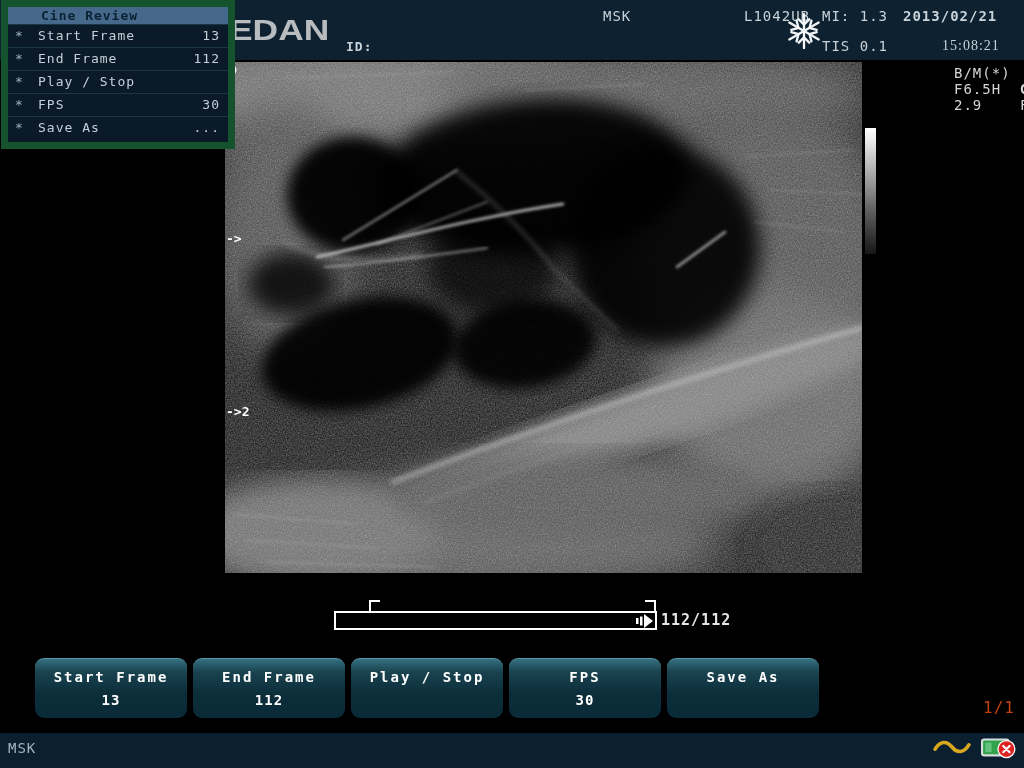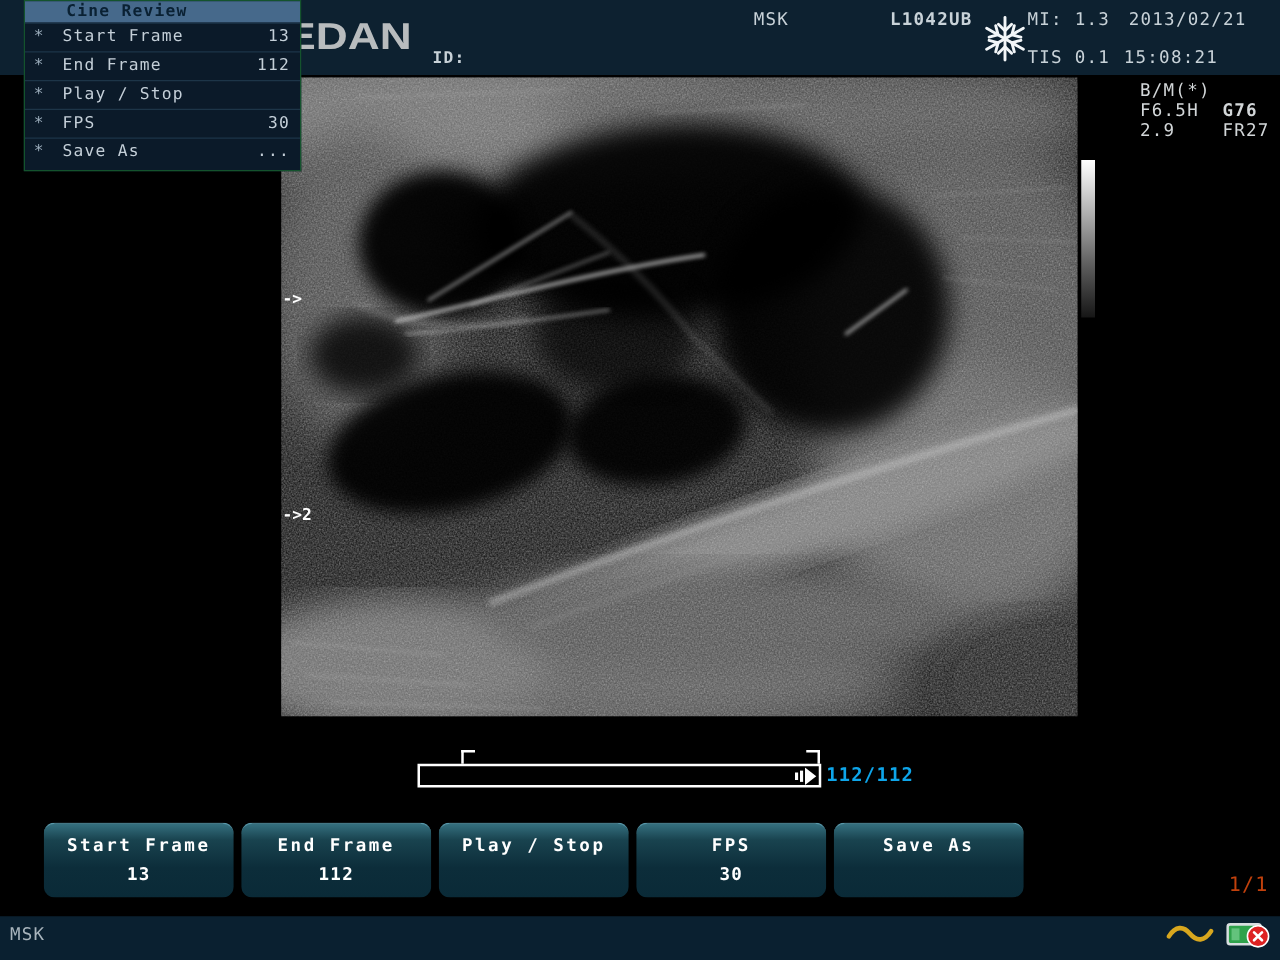"Cine Review" #menu { border: 1px solid #14532d -> 7px solid #14532d; left: 19px -> 1px }
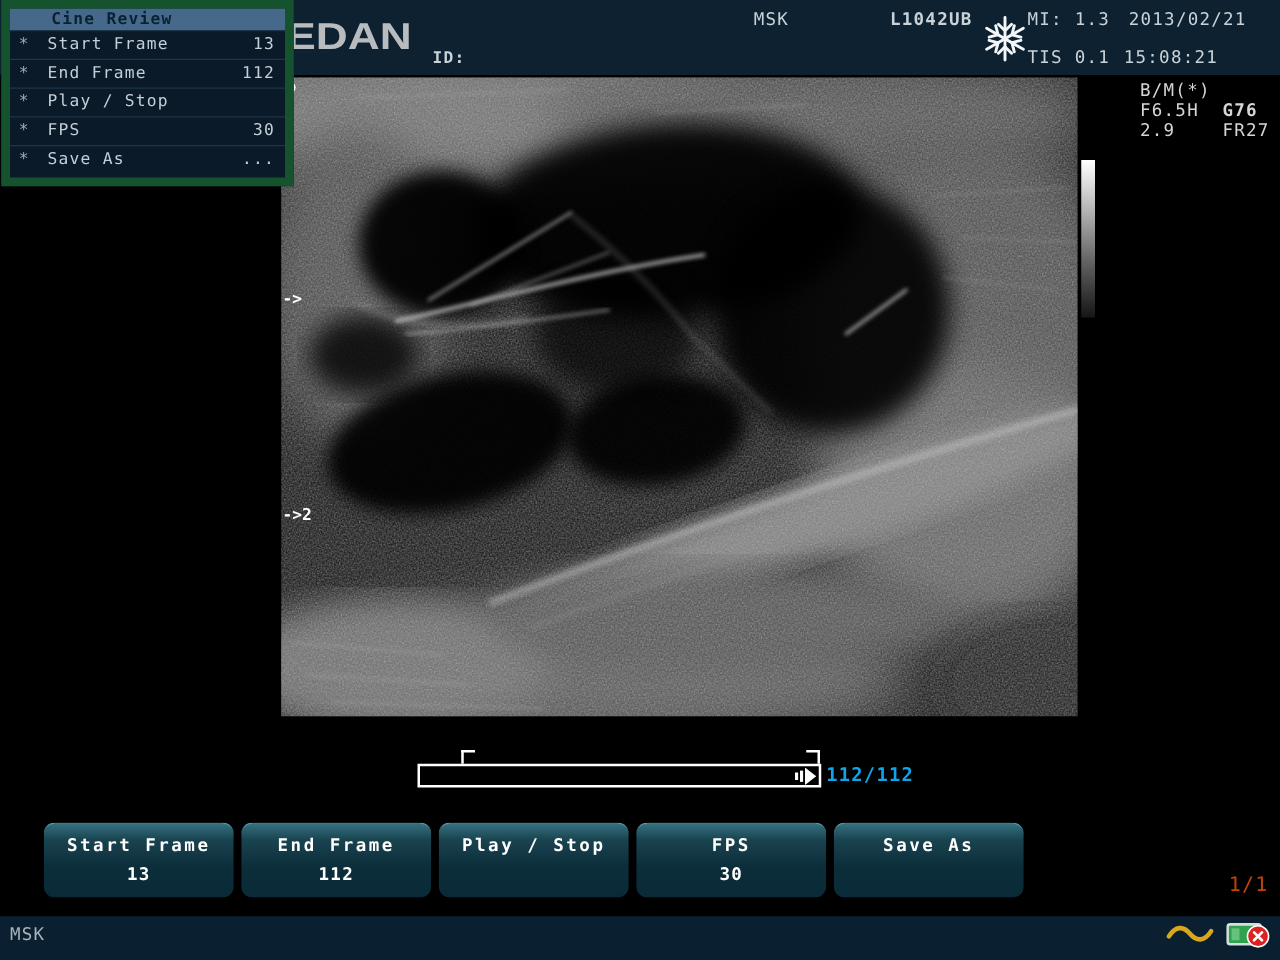"L1042UB" #tb-probe { font-weight: bold -> none; left: 712px -> 744px }
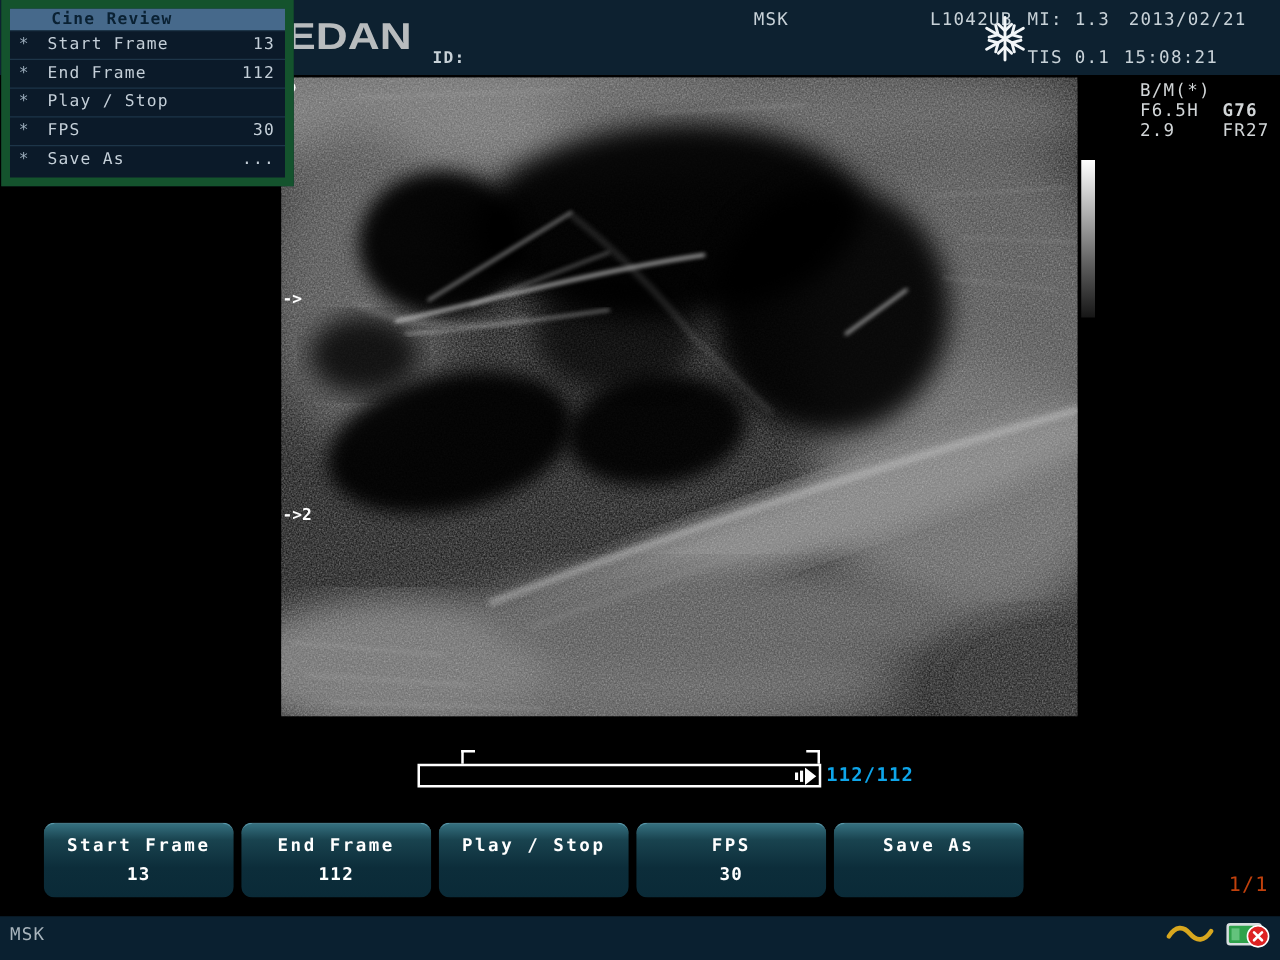"2013/02/21" #tb-date { font-weight: none -> bold }
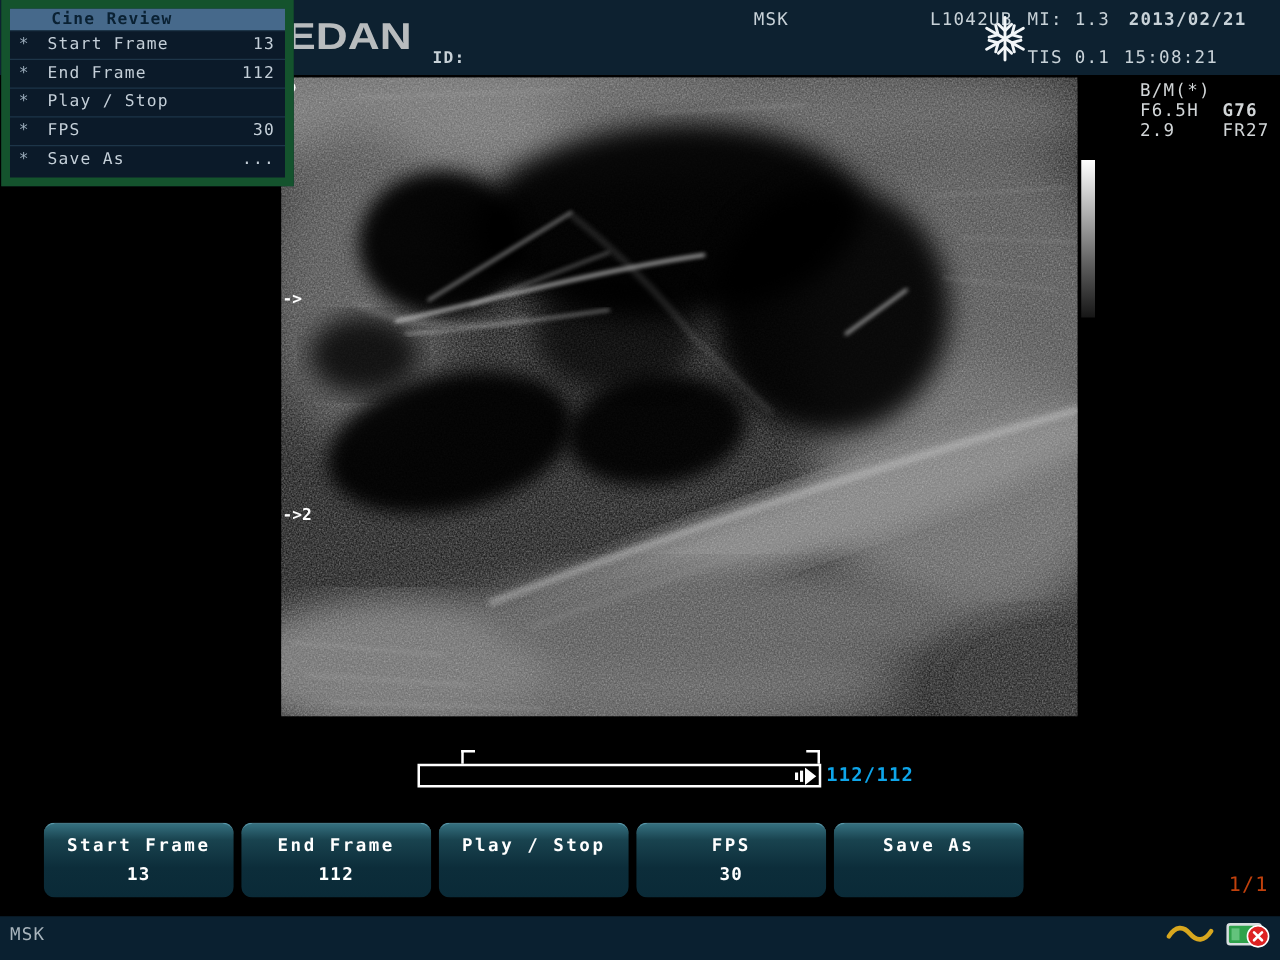"15:08:21" #tb-time { font-family: none -> Liberation Serif, serif; left: 899px -> 942px }
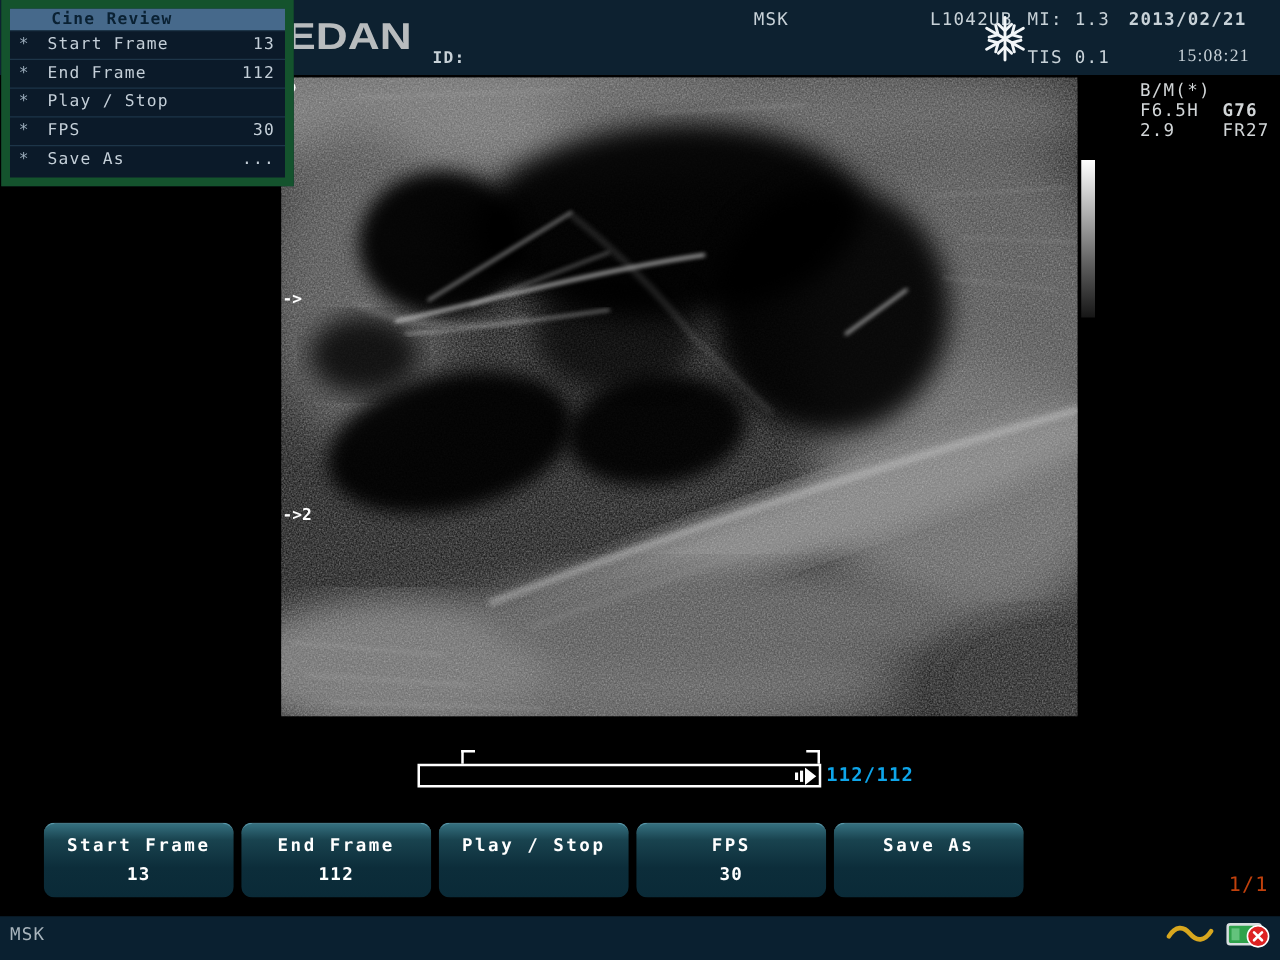"B/M(*)" .info { margin-left: none -> 42px }
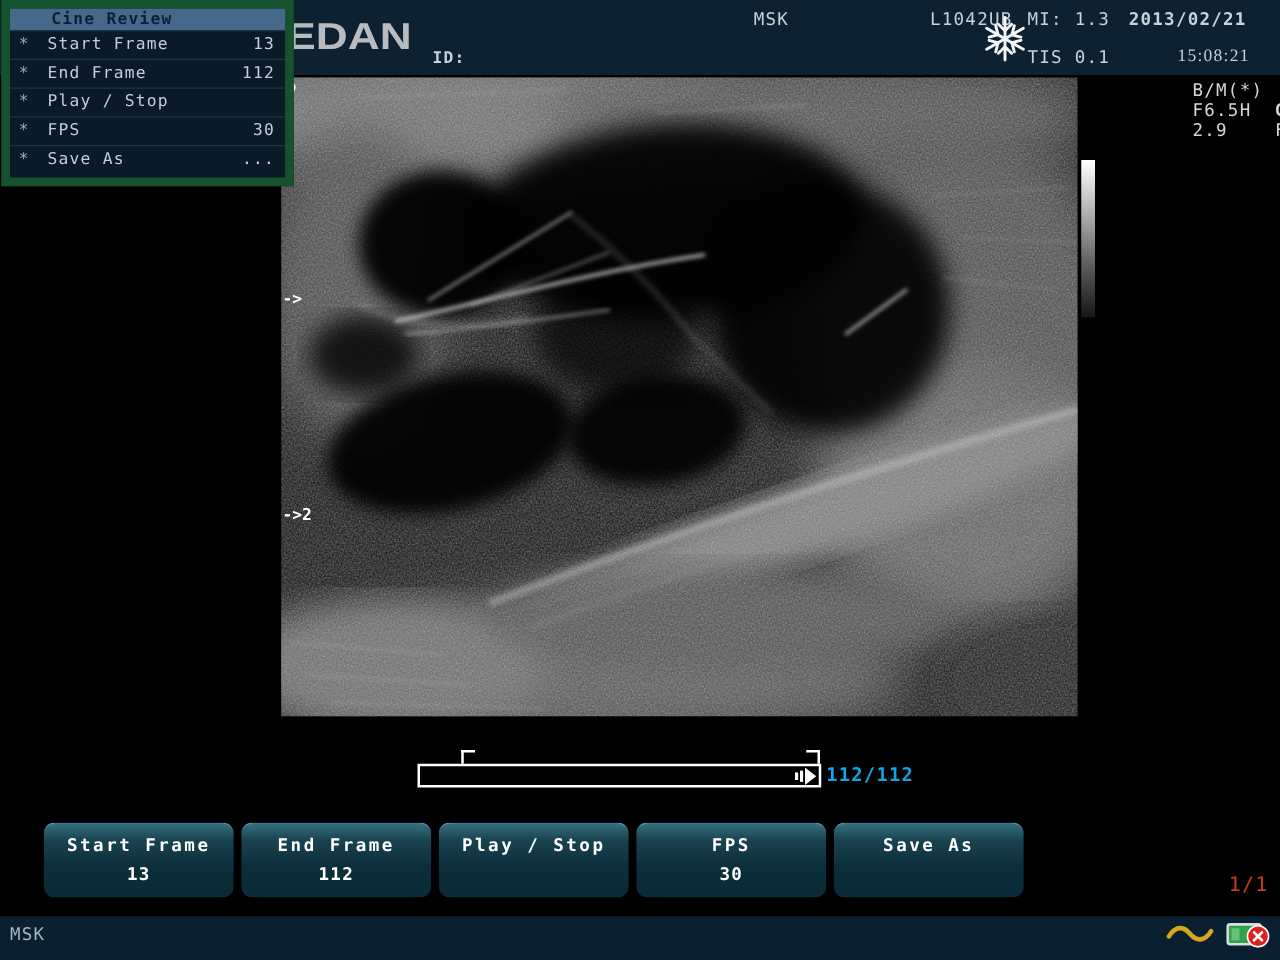"112/112" #frame-counter { color: #0ea5e9 -> #e5e5e5 }
